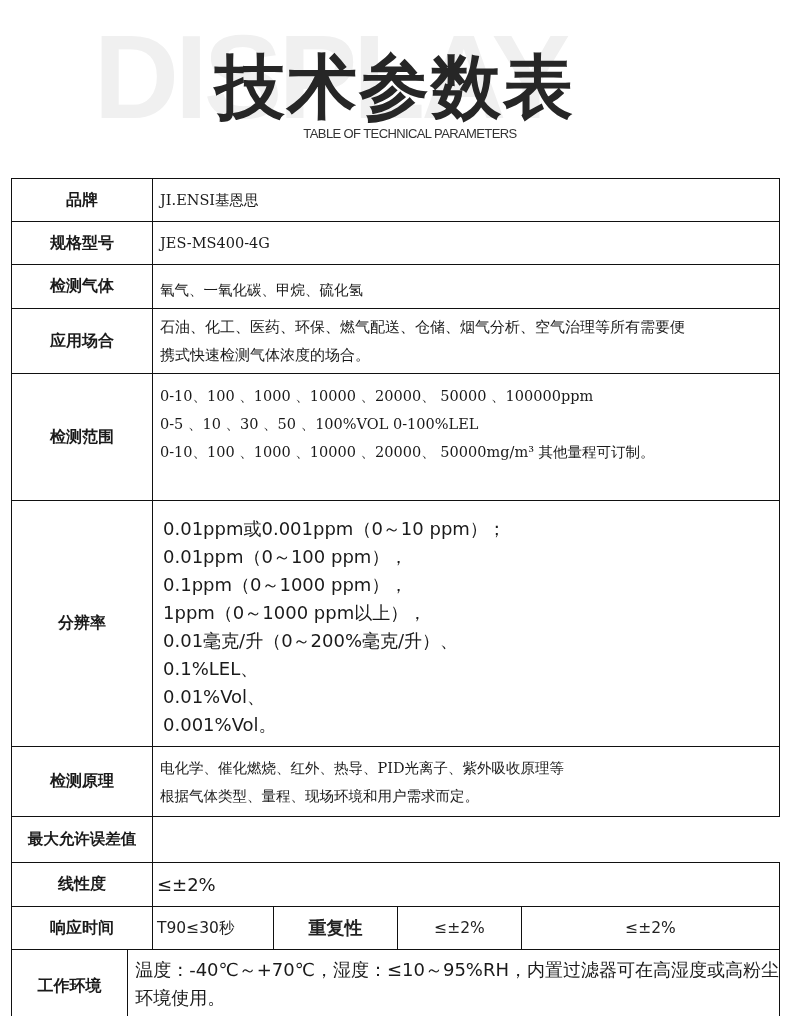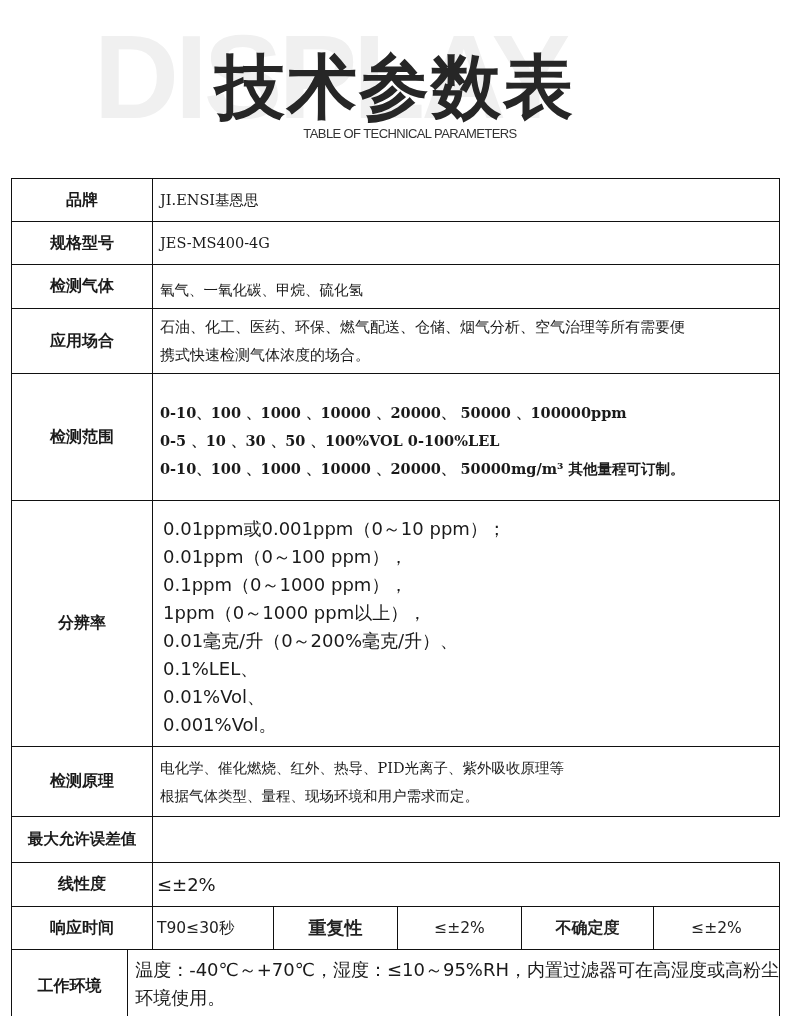"0-10、100 、1000 、10000 、20000、 50000" .top { font-weight: bold -> none; justify-content: center -> flex-start }
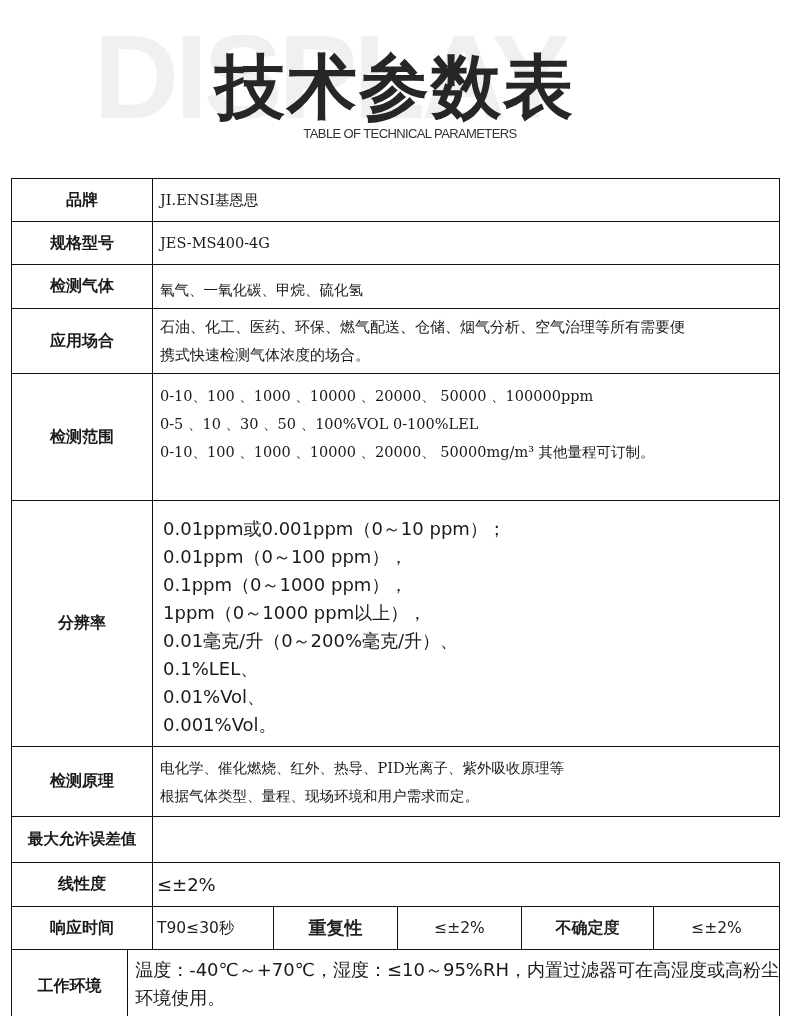"不确定度" div.cell { html: <div>不确定度</div> -> none }
